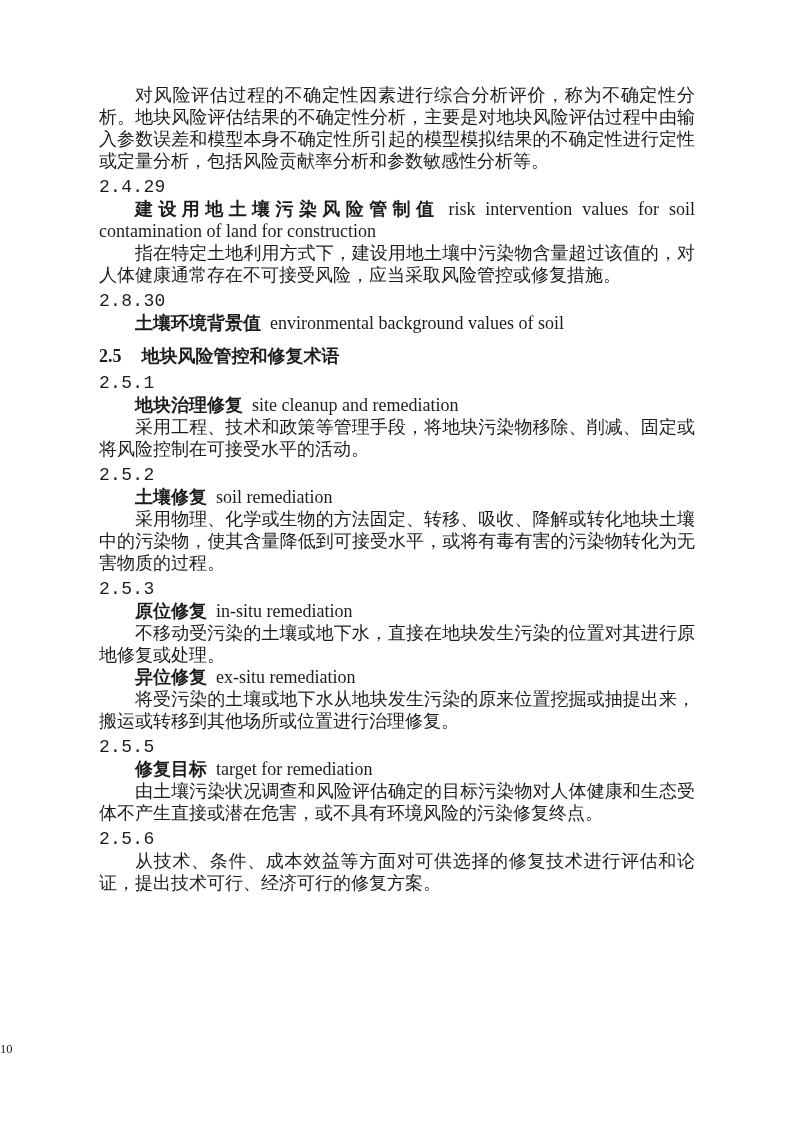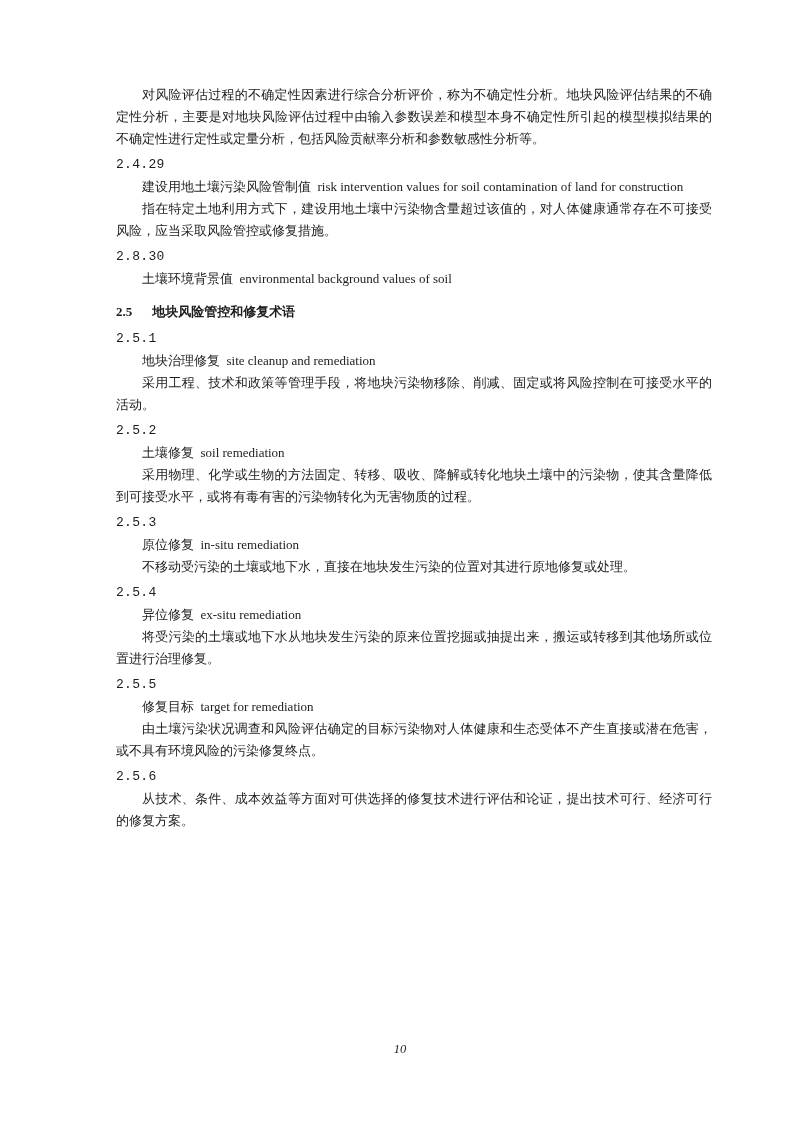"对风险评估过程的不确定性因素进行综合分析评价，称为不确定性分析。地块风险评估结果" .content { font-size: 13px -> 18px; left: 116px -> 99px }
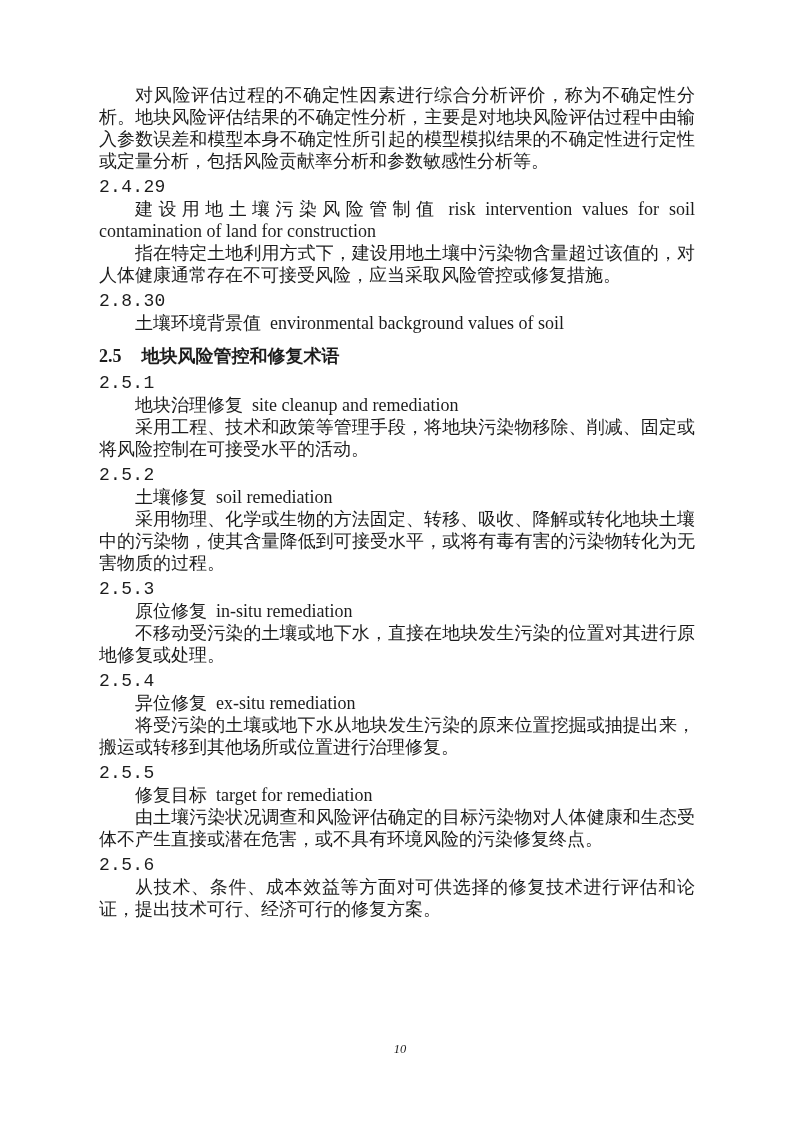"建设用地土壤污染风险管制值" .term .zh { font-weight: 400 -> 700 }
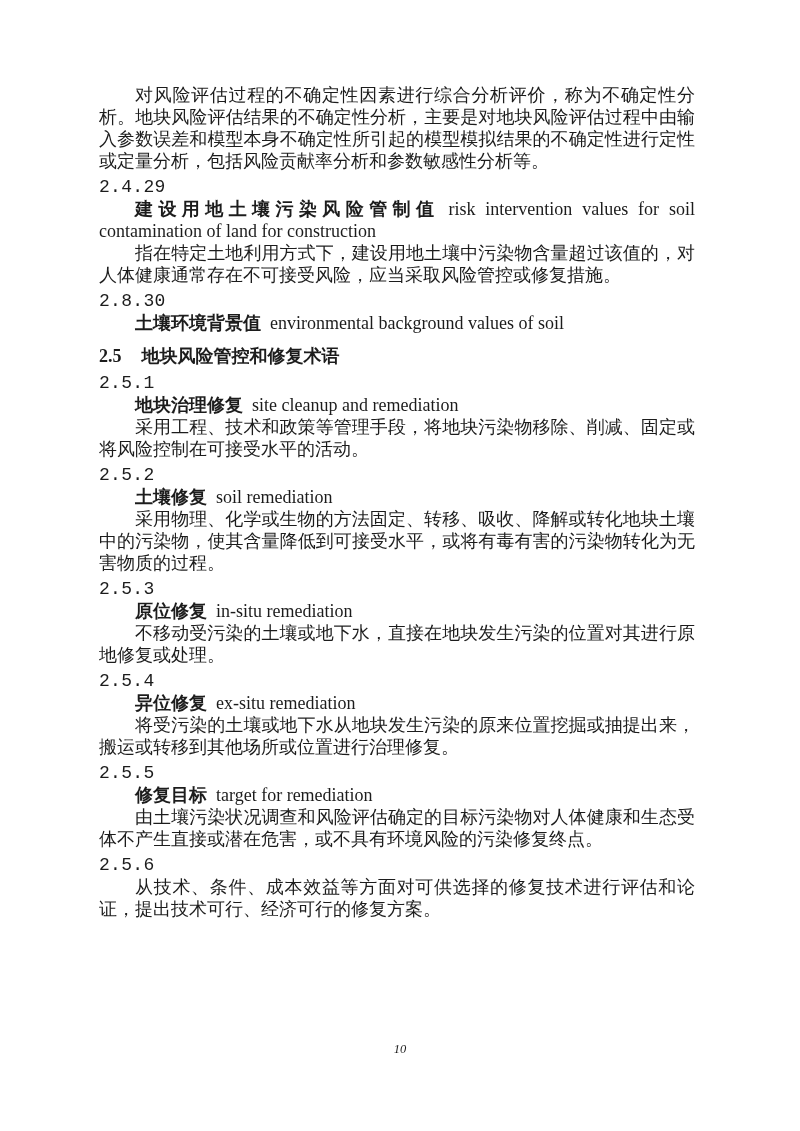"2.5.4" div.clause-num { html: <div>2.5.4</div> -> none }
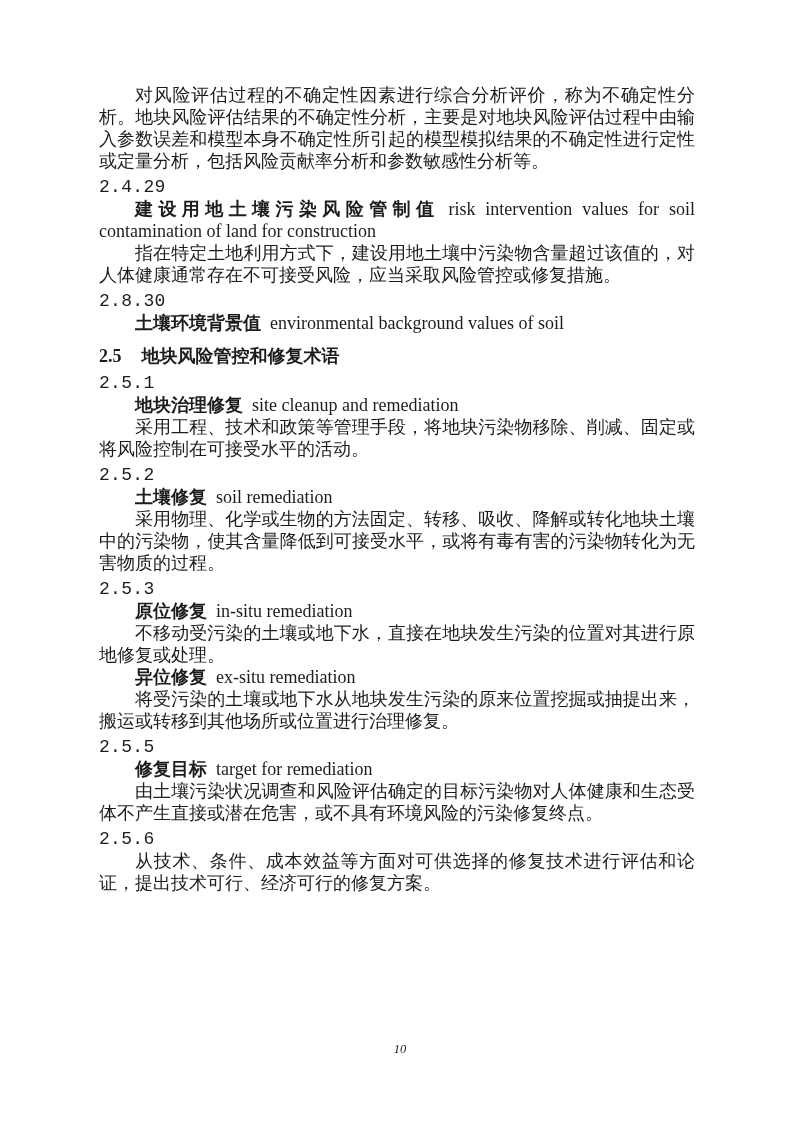"10" .page-number { font-style: italic -> none; text-align: center -> none }
